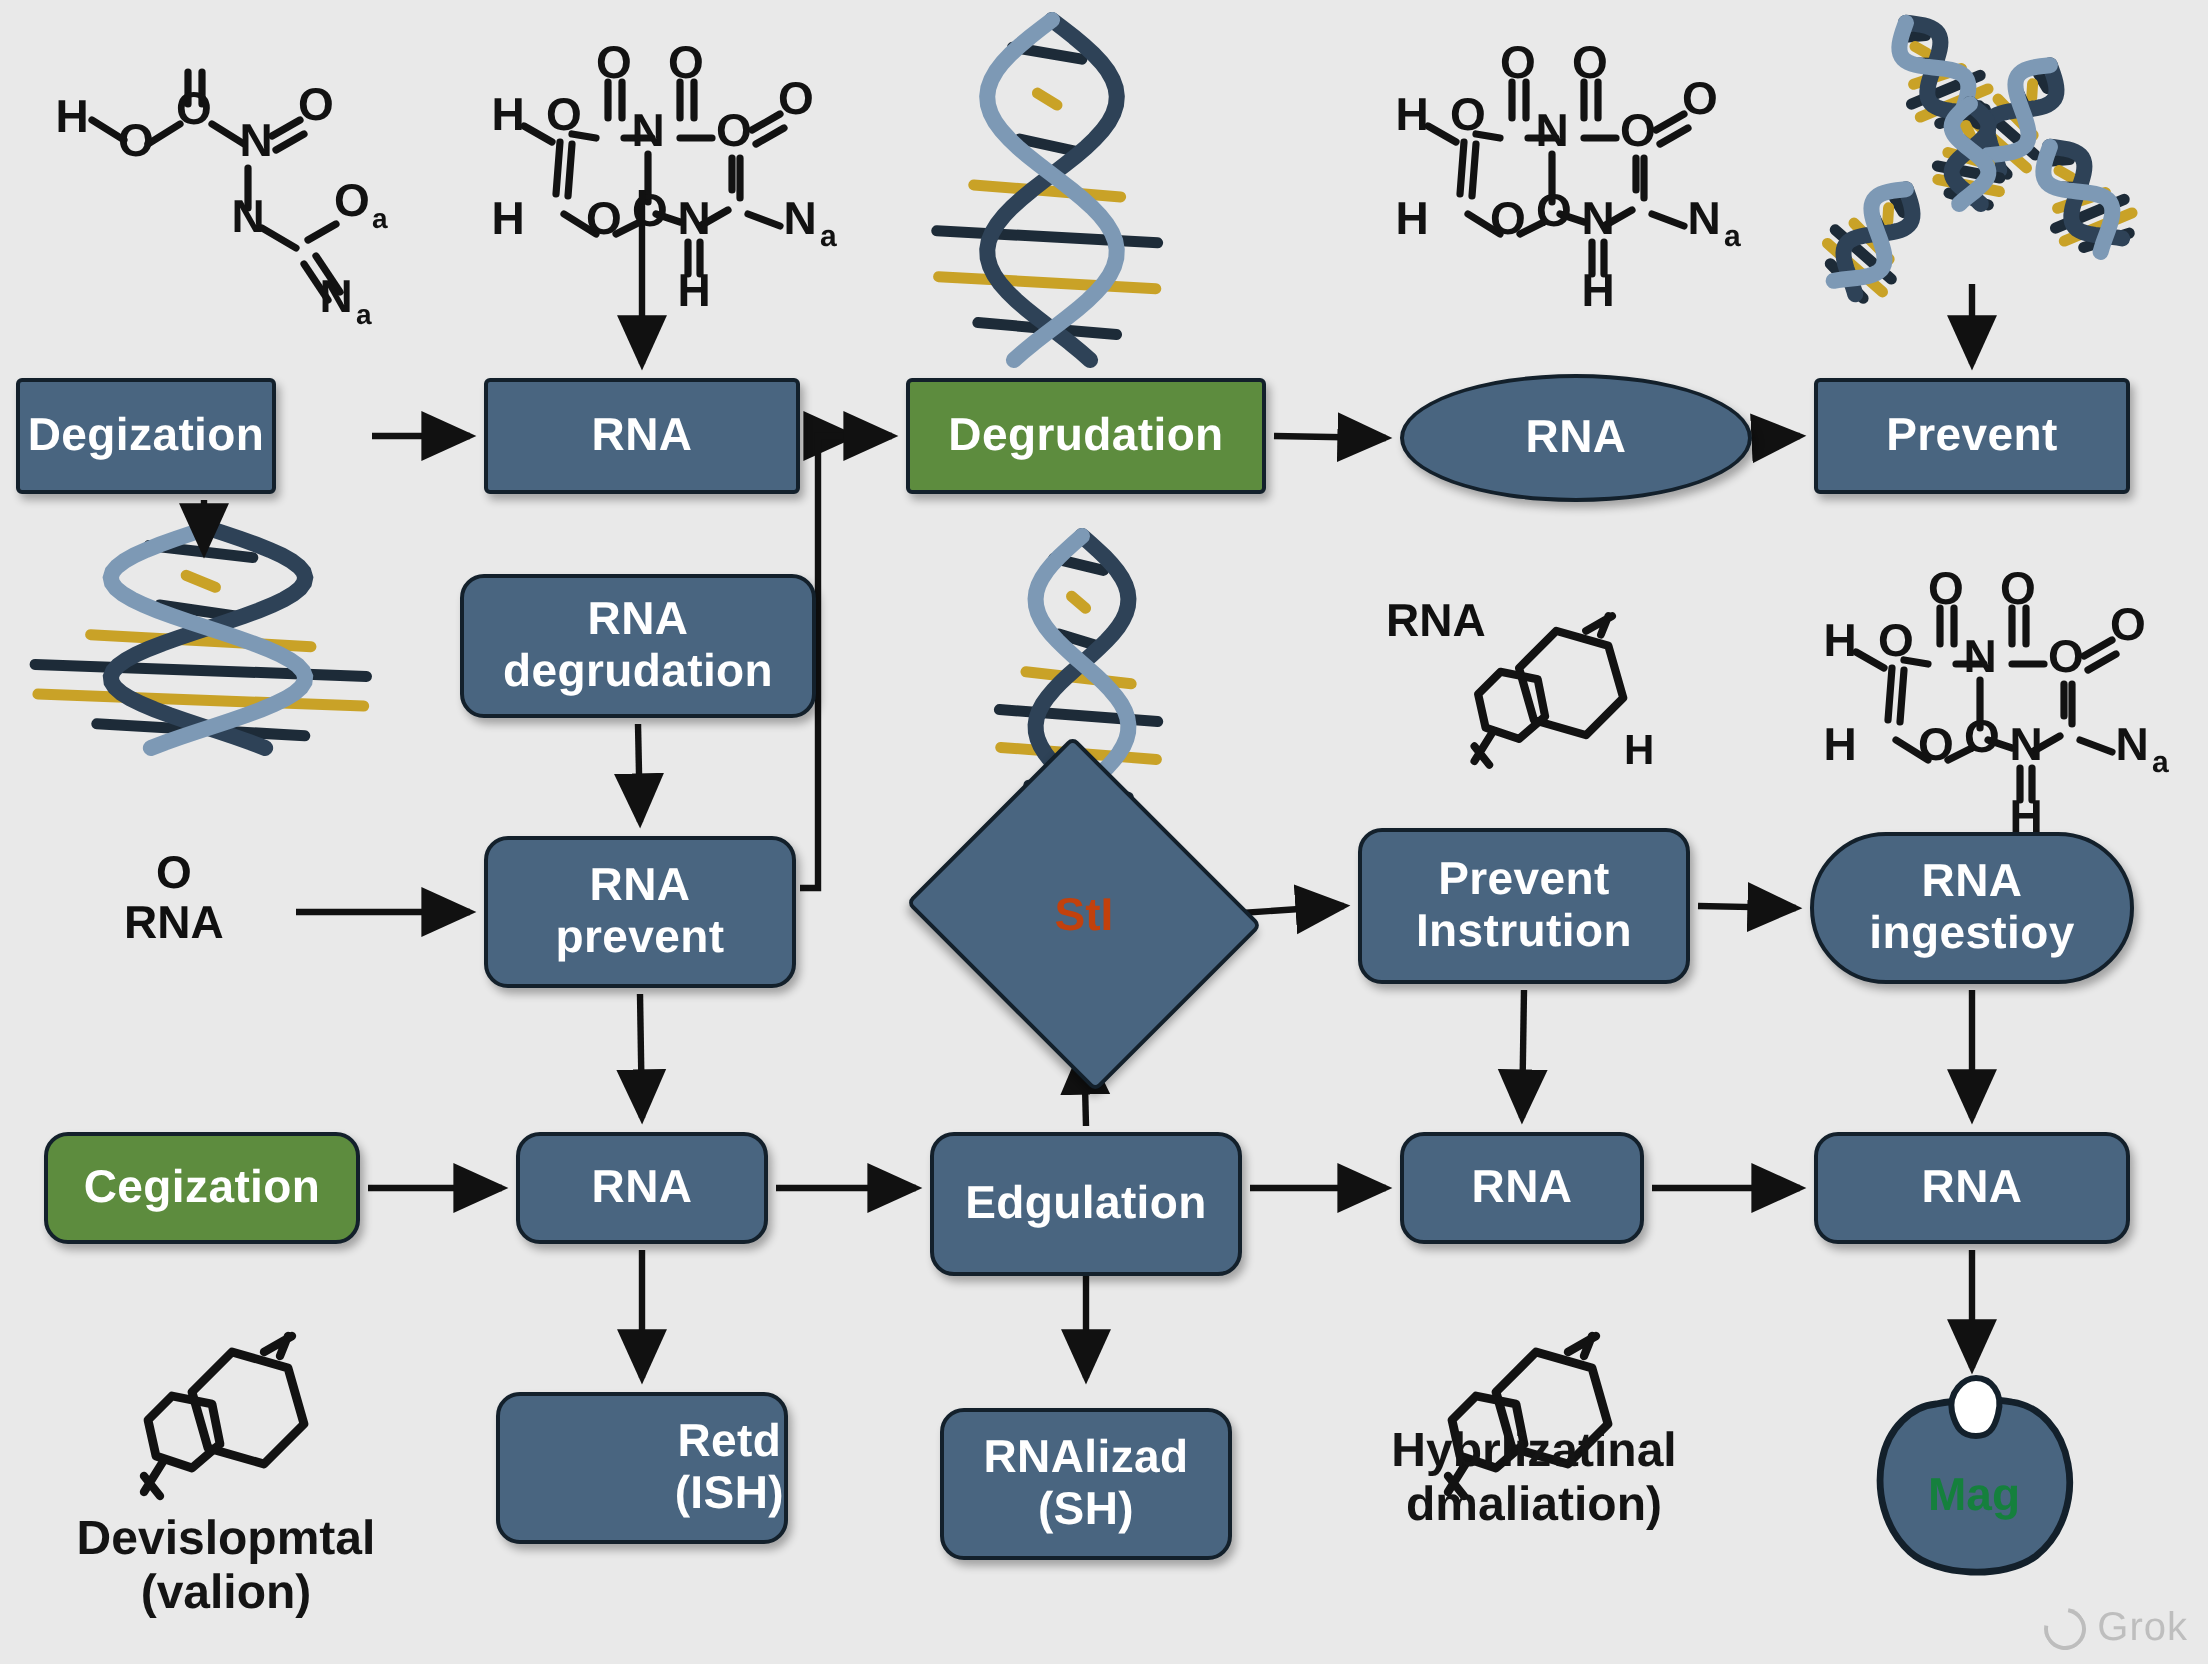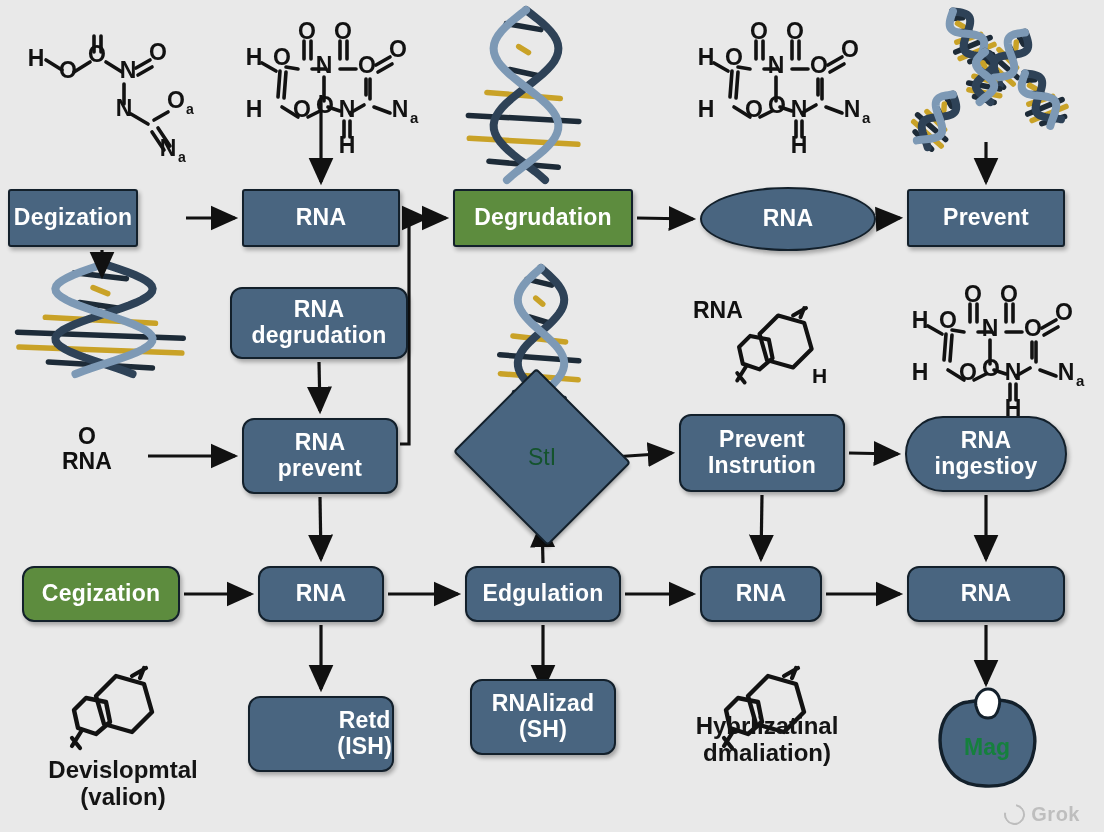"StI" .diamond-label { color: #14532d -> #c2410c; font-weight: normal -> bold }
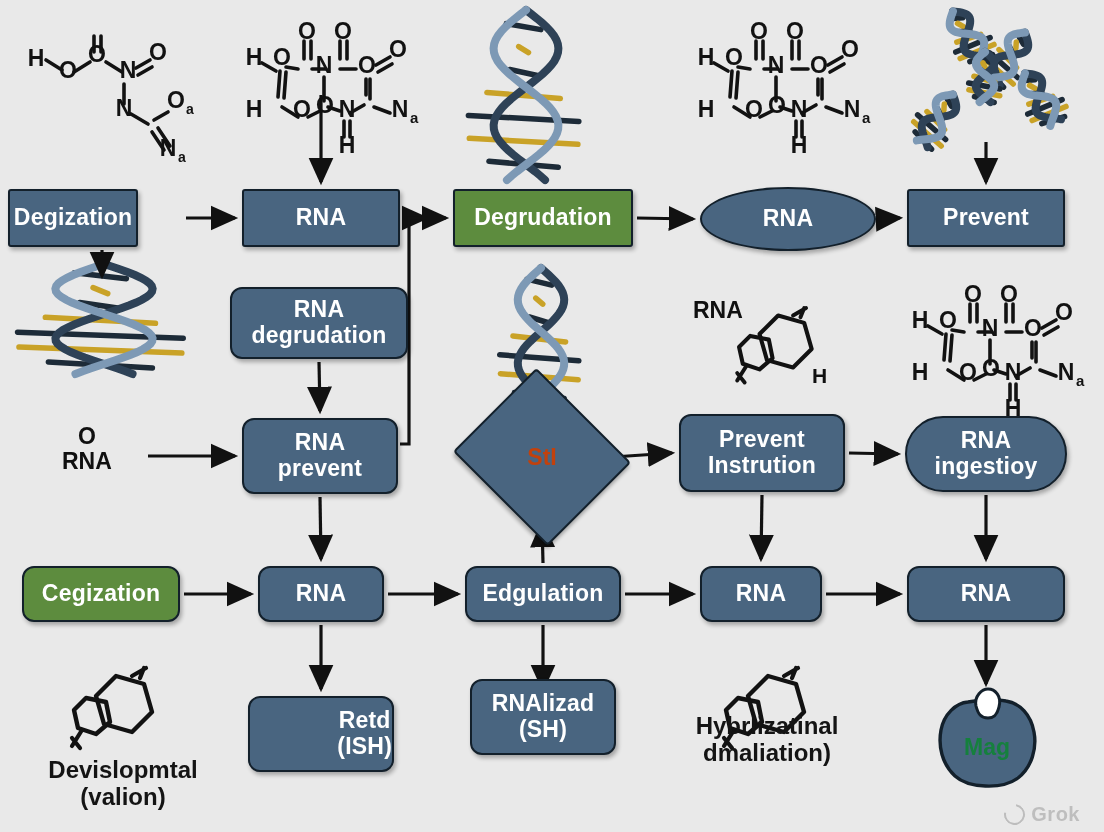"Edgulation" div.node { height: 56px -> 72px }
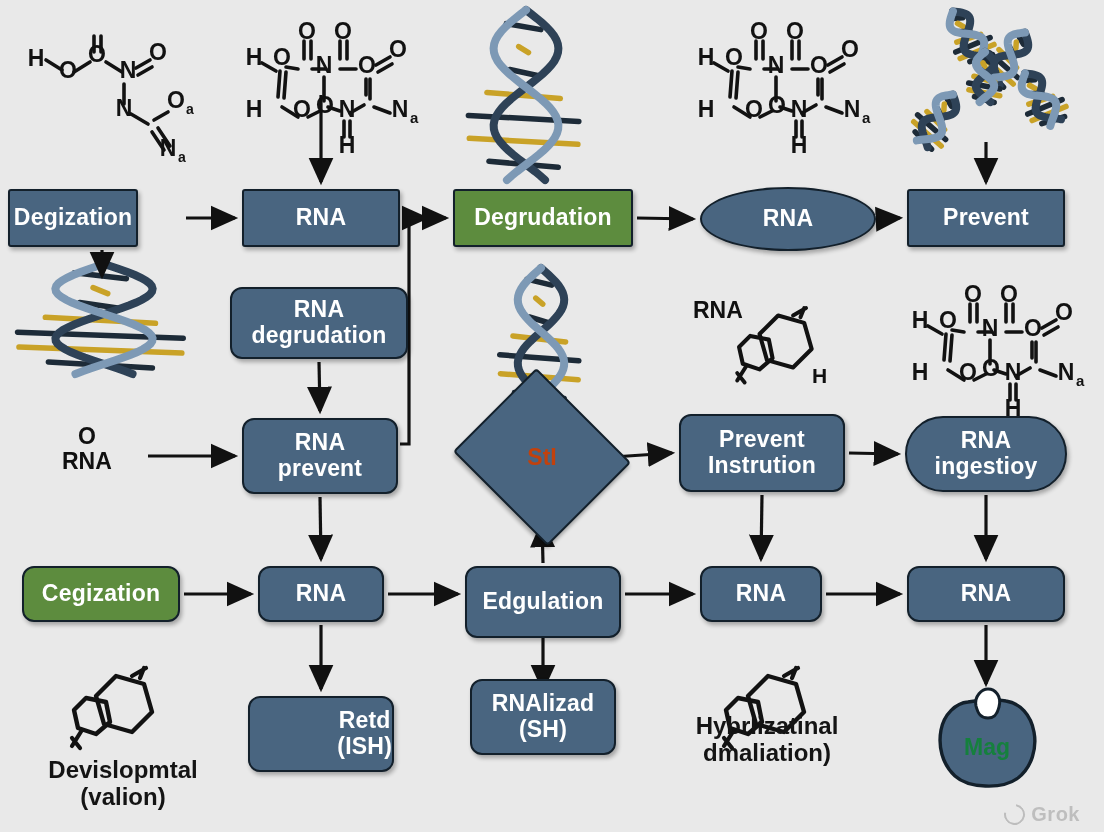"RNAlizad" div.node { top: 679px -> 704px }
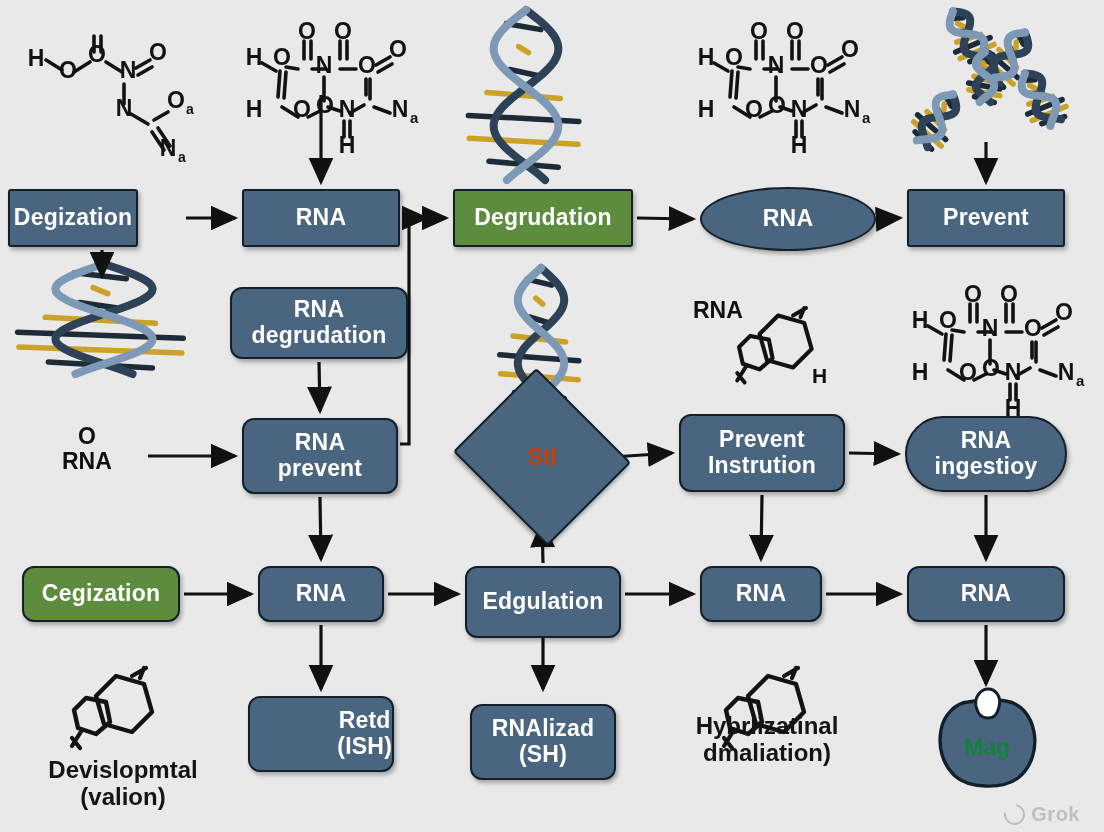"Devislopmtal" div.caption { left: 28px -> 18px }
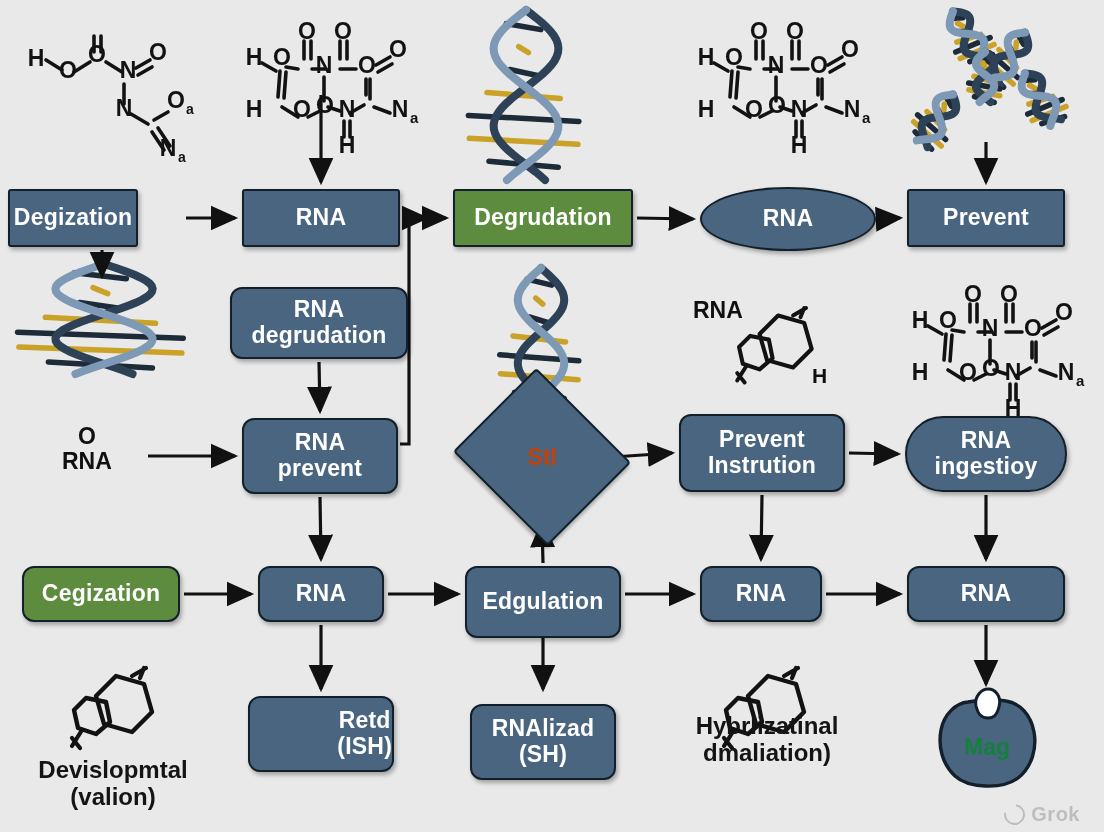"Grok" .watermark { font-weight: bold -> normal; right: 24px -> 10px }
